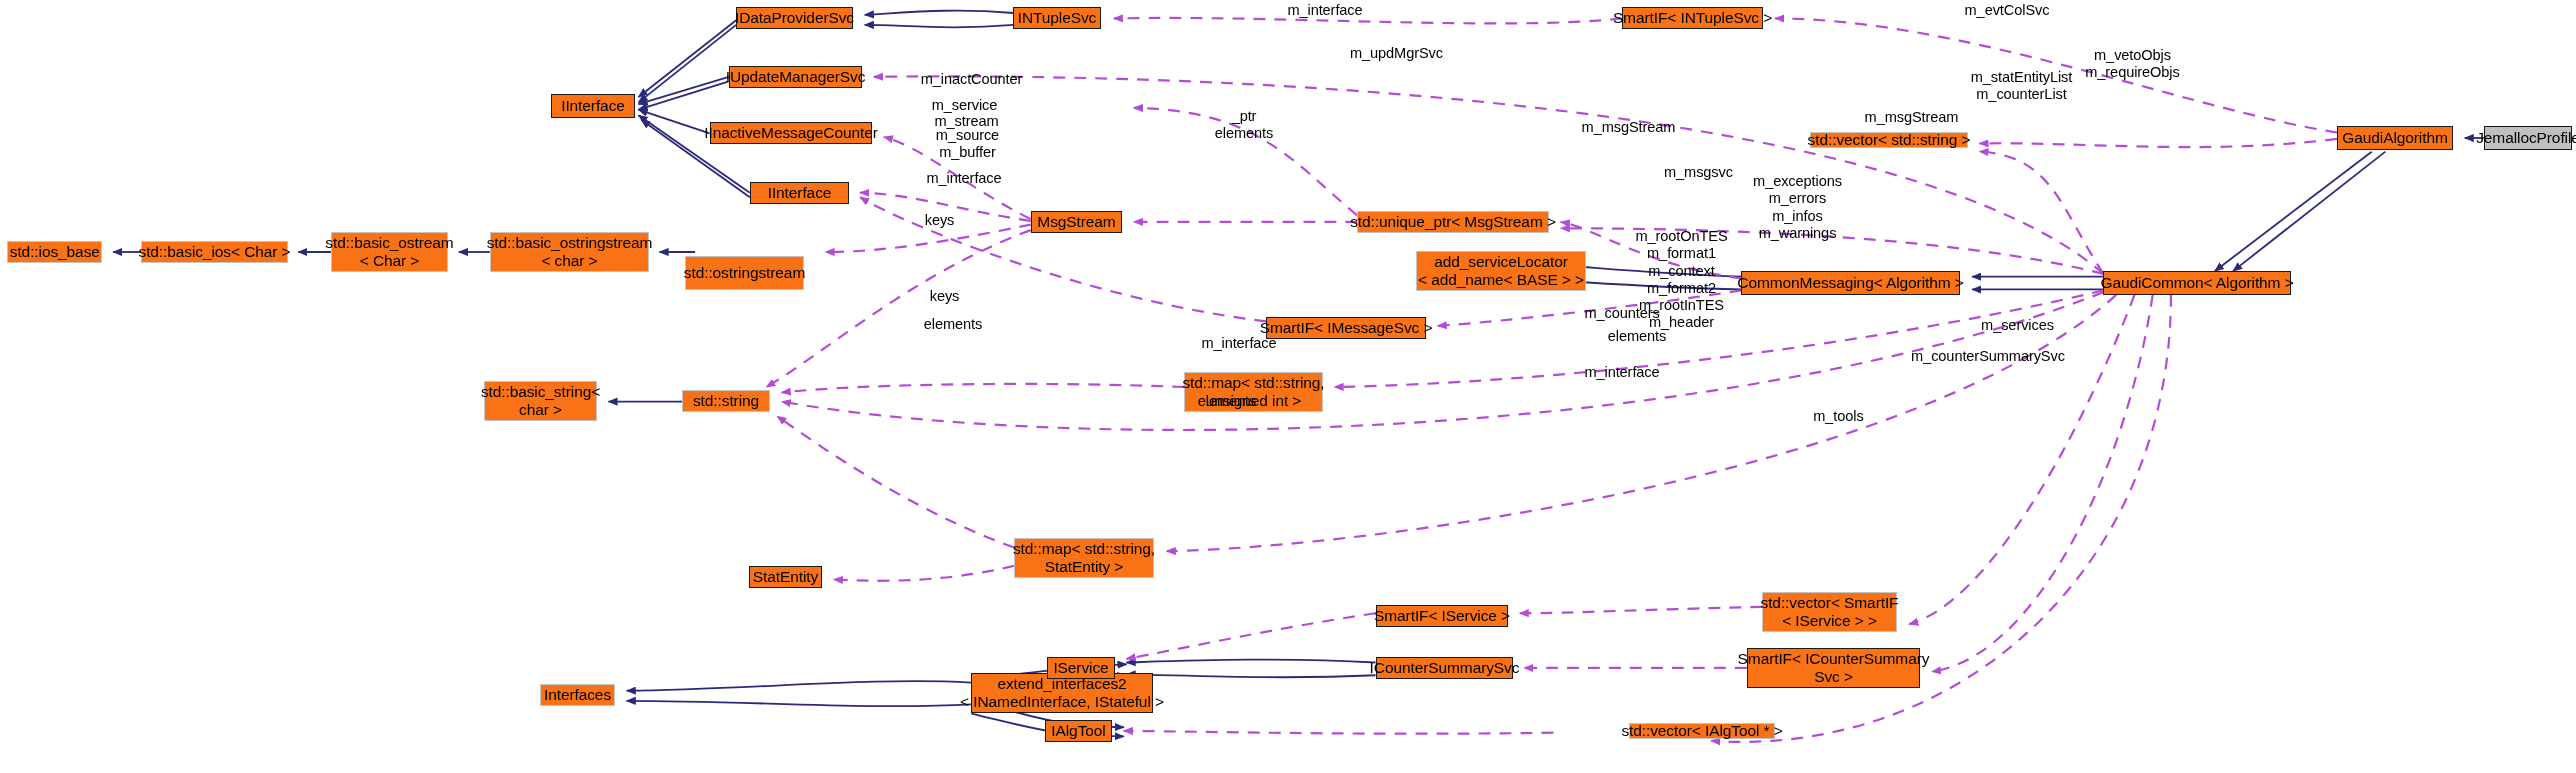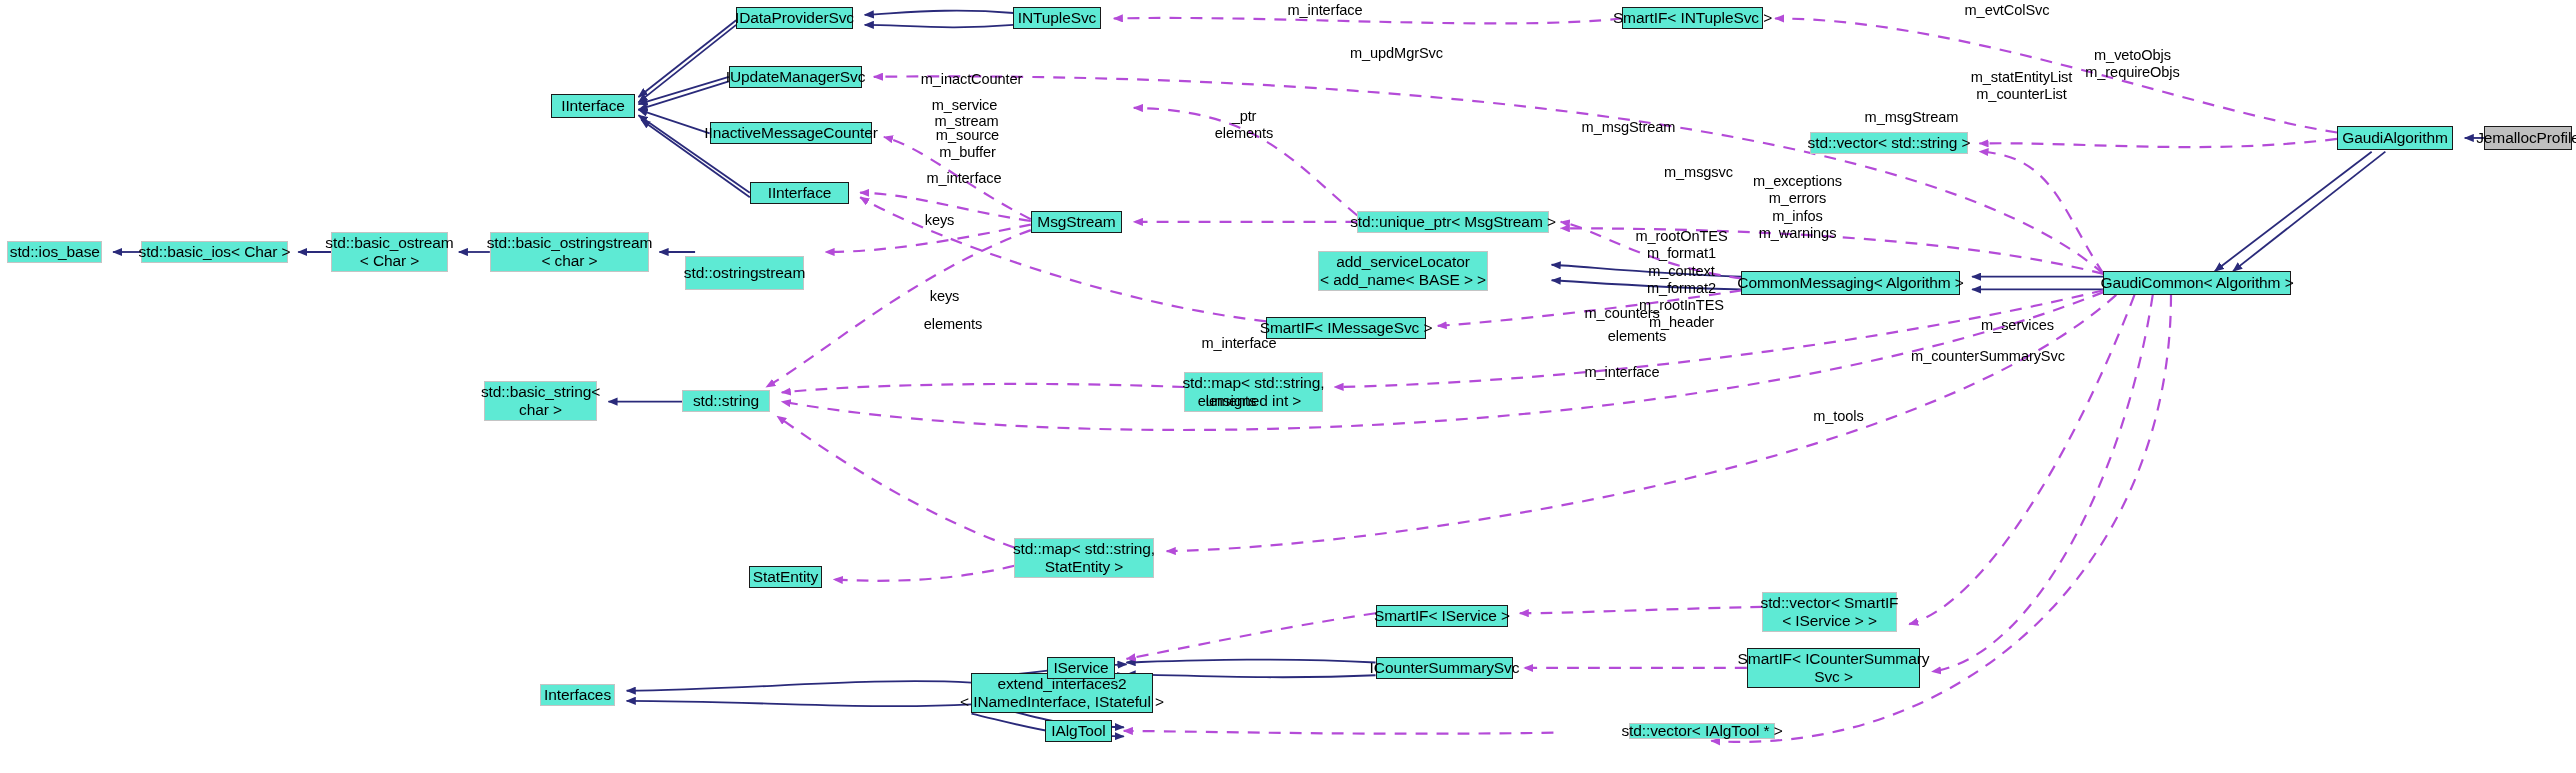"IDataProviderSvc" .node { background: #5eead4 -> #f97316 }
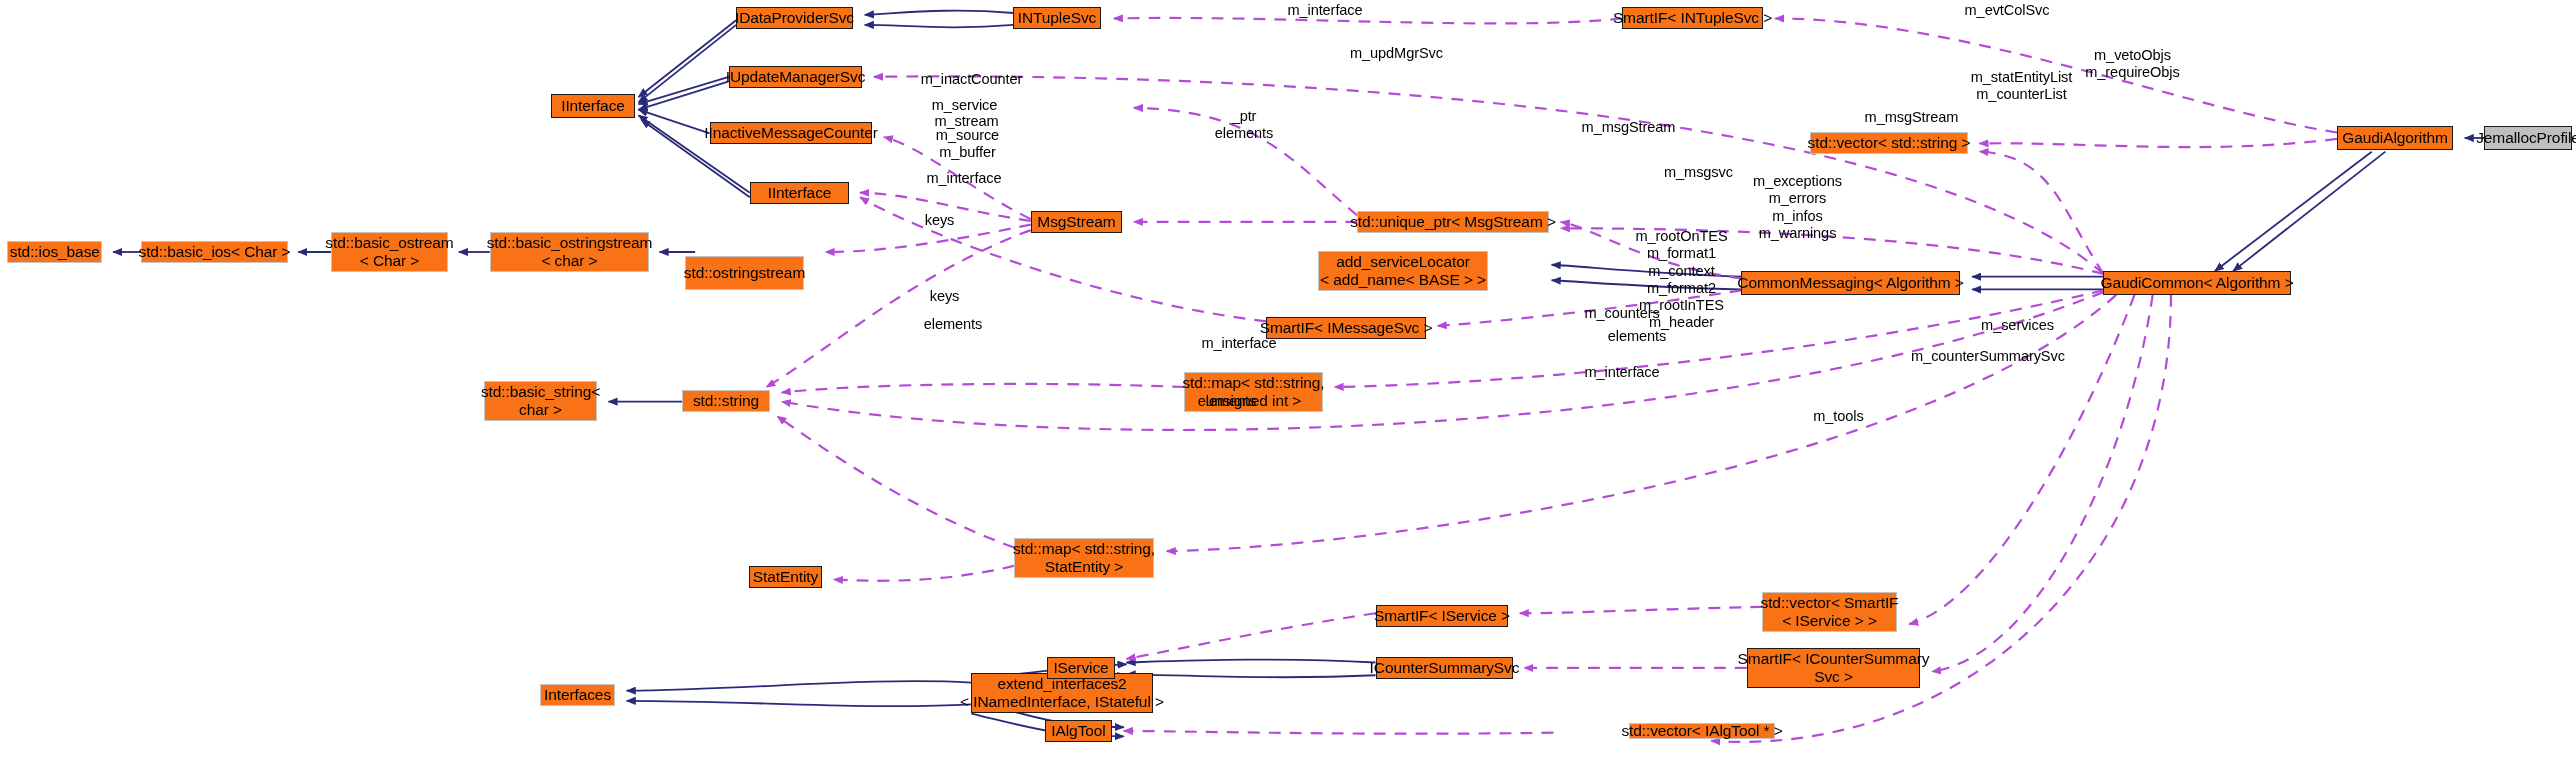"std::vector< std::string >" div.node { height: 22px -> 16px }
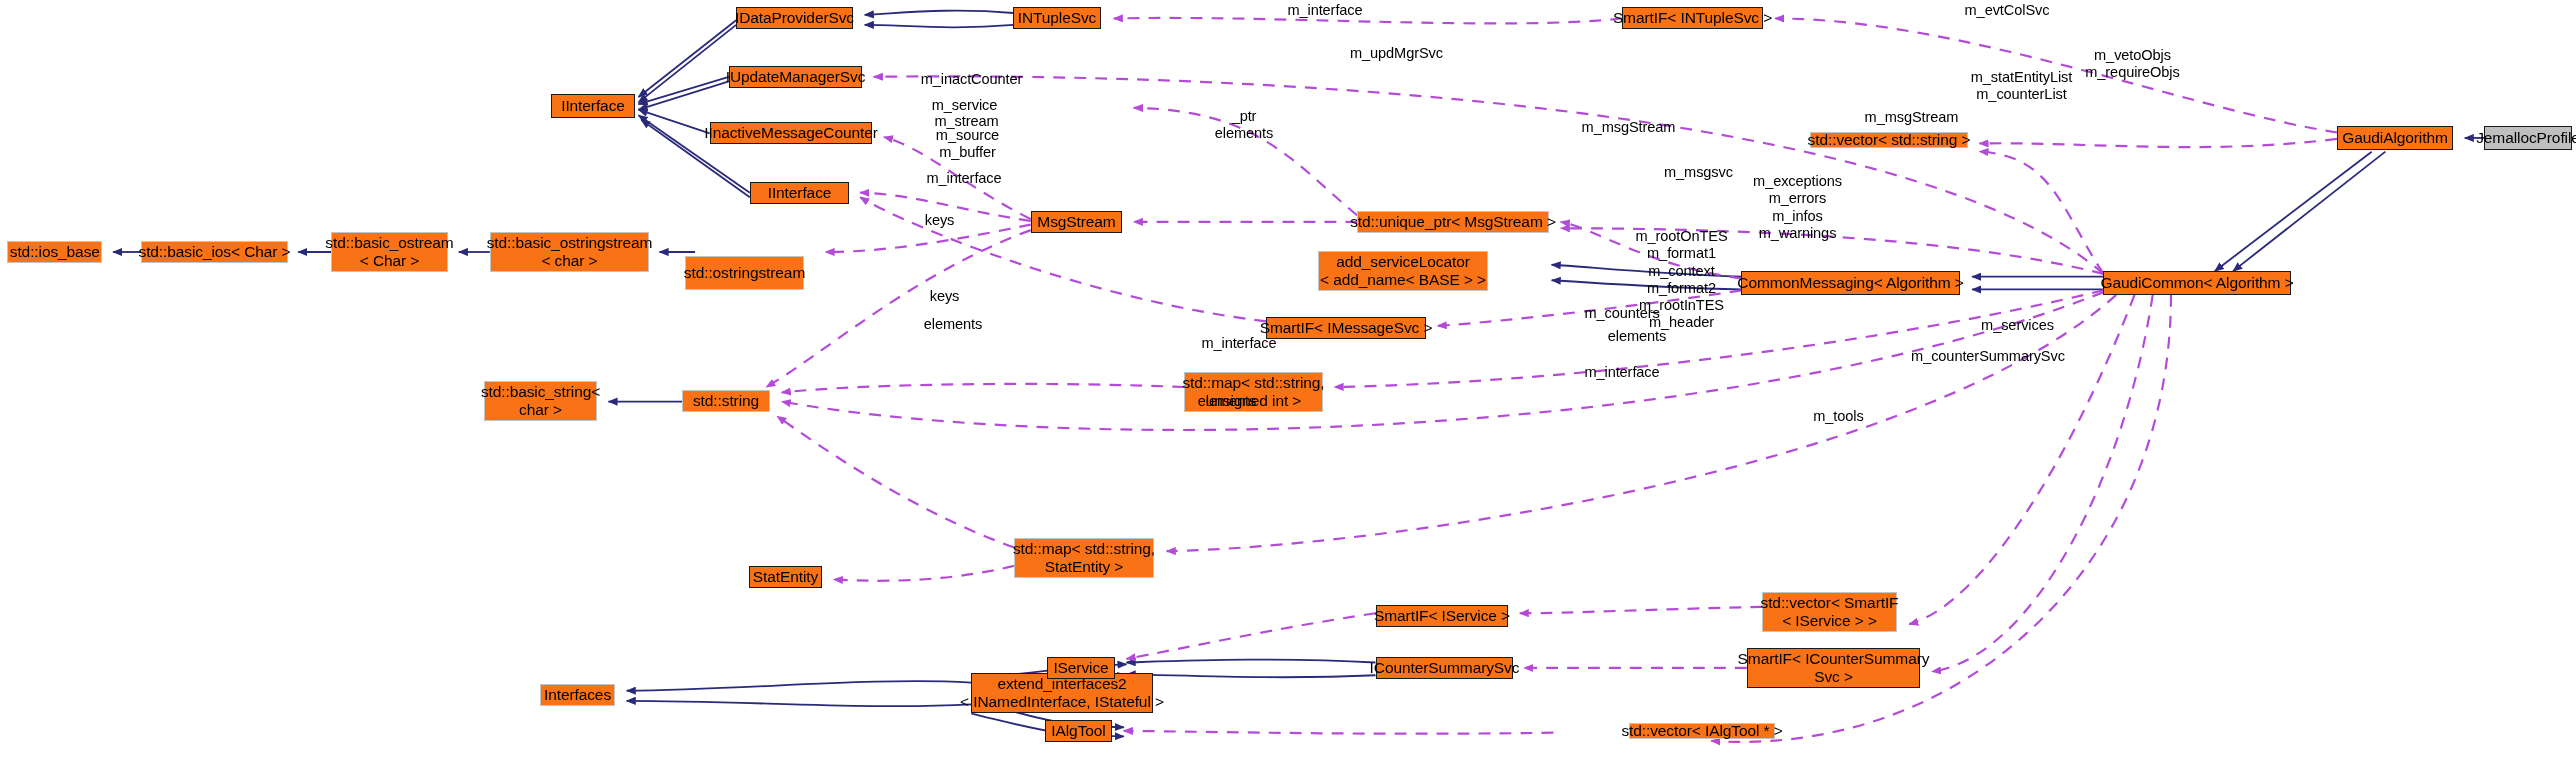"add_serviceLocator" div.node { left: 1318px -> 1416px }
